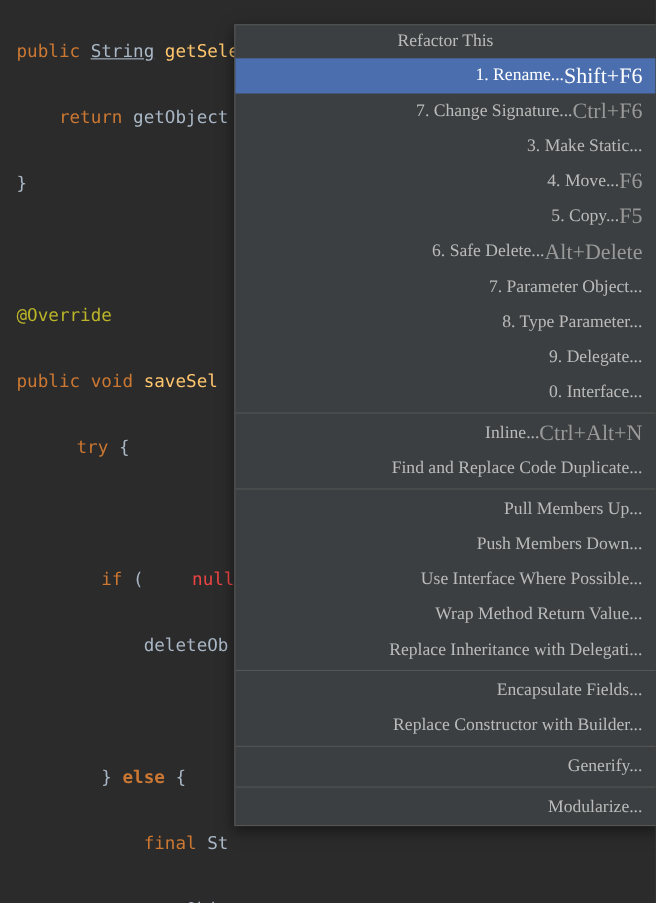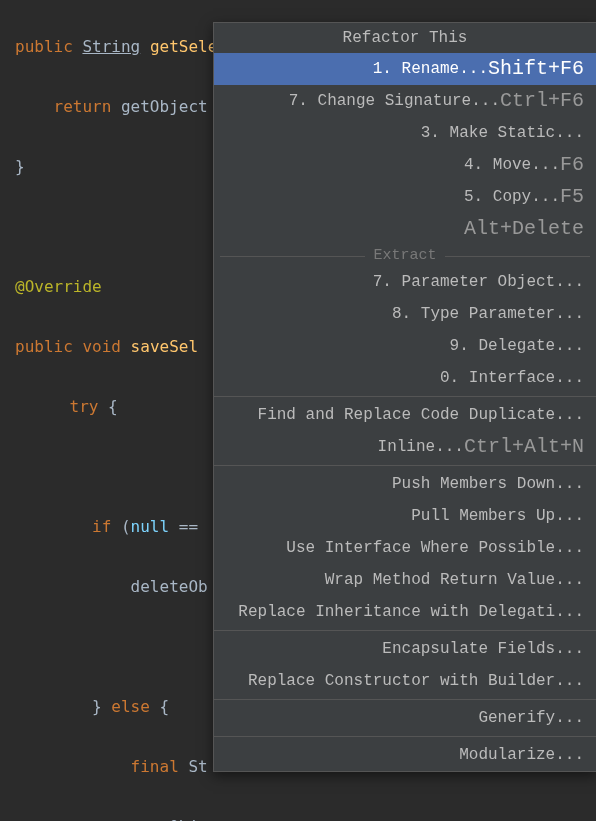"Refactor This" .popup { font-family: Liberation Mono, monospace -> Liberation Serif, serif }
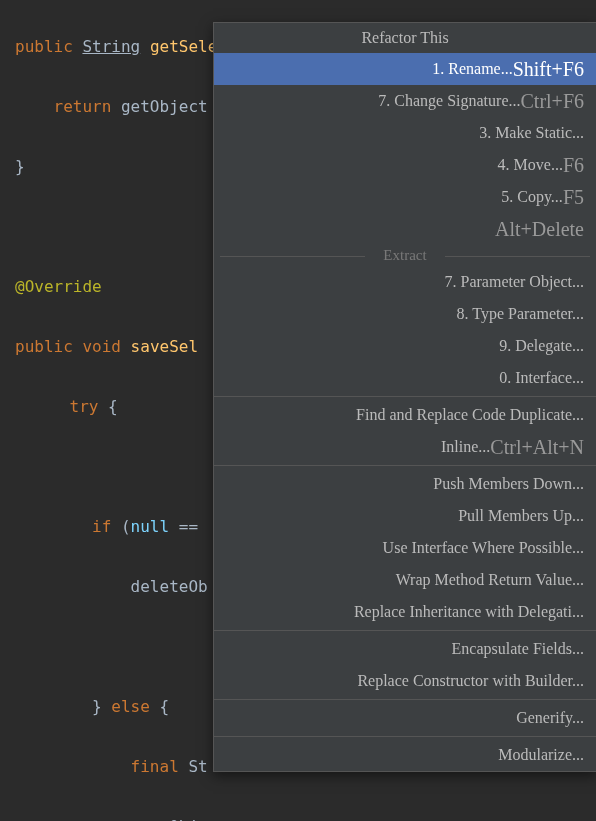"6. Safe Delete..." span { html: none -> <span>6. Safe Delete...</span> }
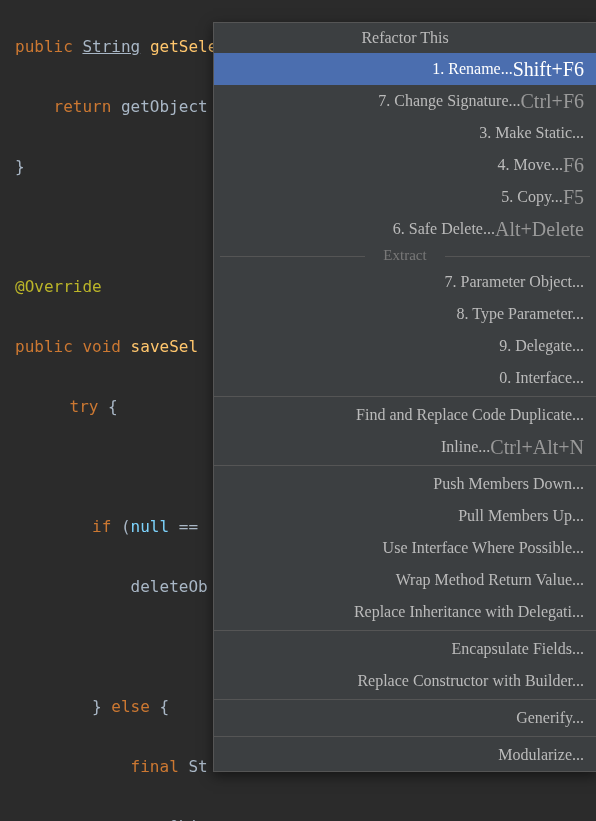"Extract" div.section-label { html: <div>Extract</div> -> none }
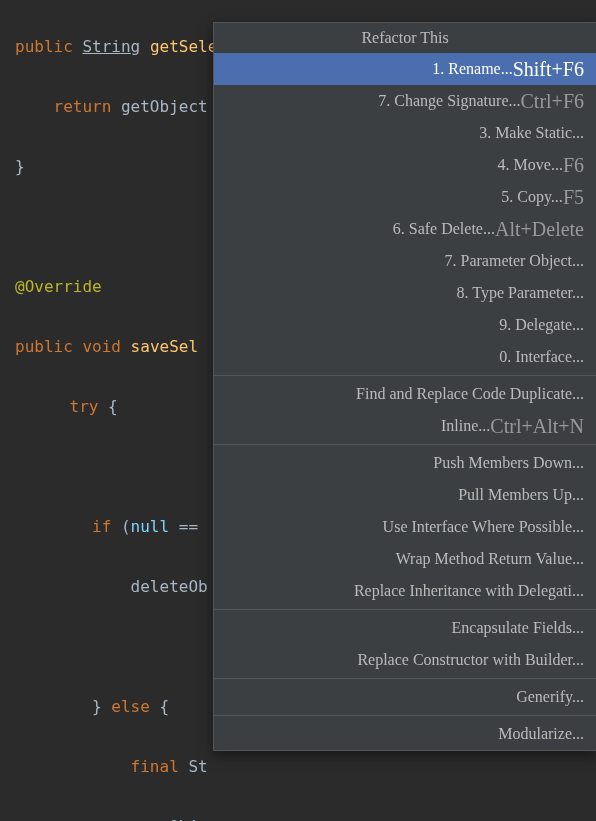"Find and Replace Code Duplicate..." div.menu-item { order: before "Inline..." -> after "Inline..." }
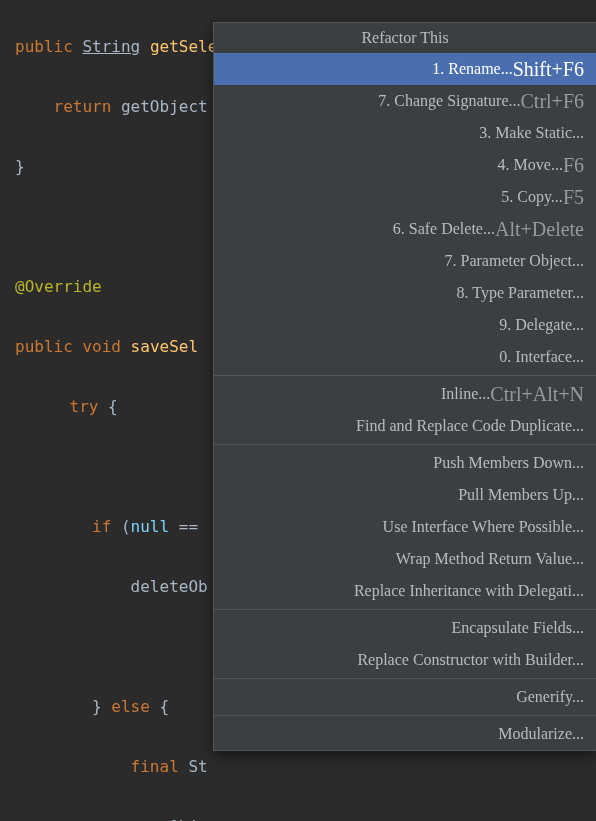"Push Members Down..." div.menu-item { order: before "Pull Members Up..." -> after "Pull Members Up..." }
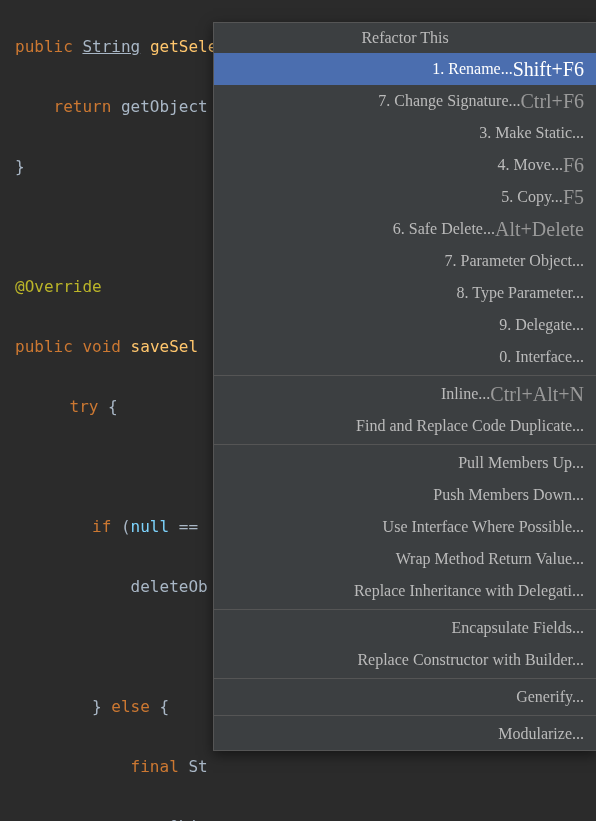"null" .kw-null { color: #7dd3fc -> #ef4444; margin-left: none -> 44px }
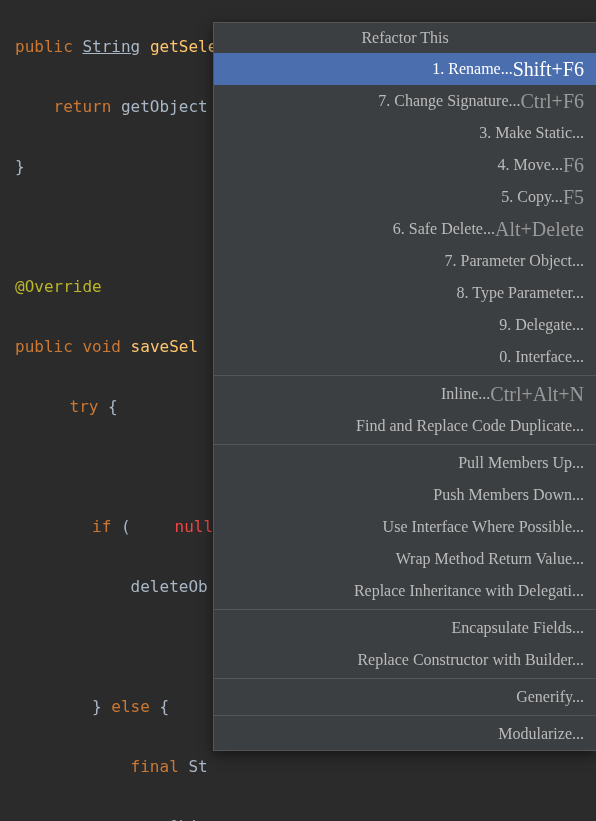"else" .kw-else { font-weight: none -> bold }
